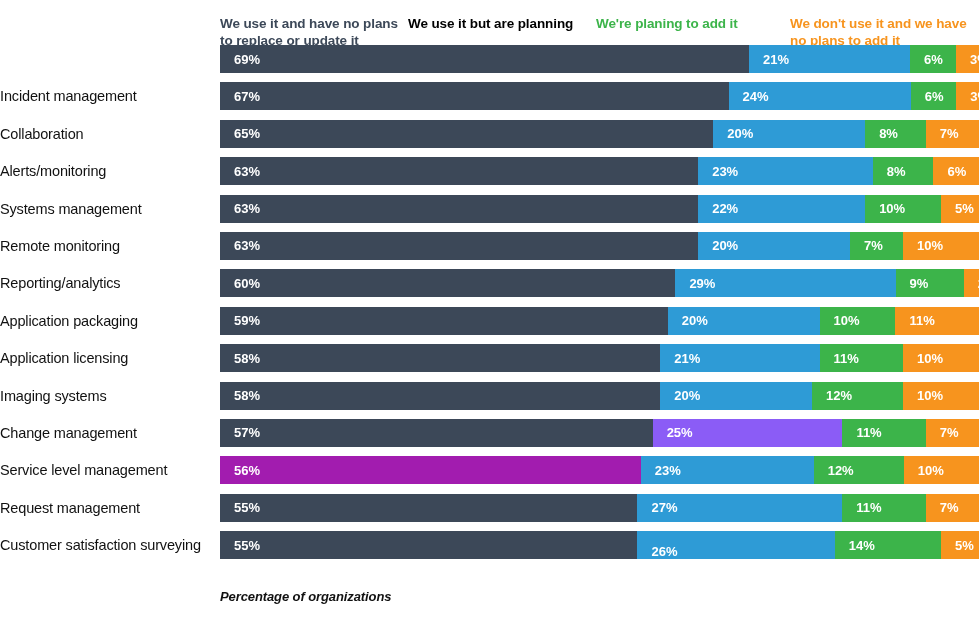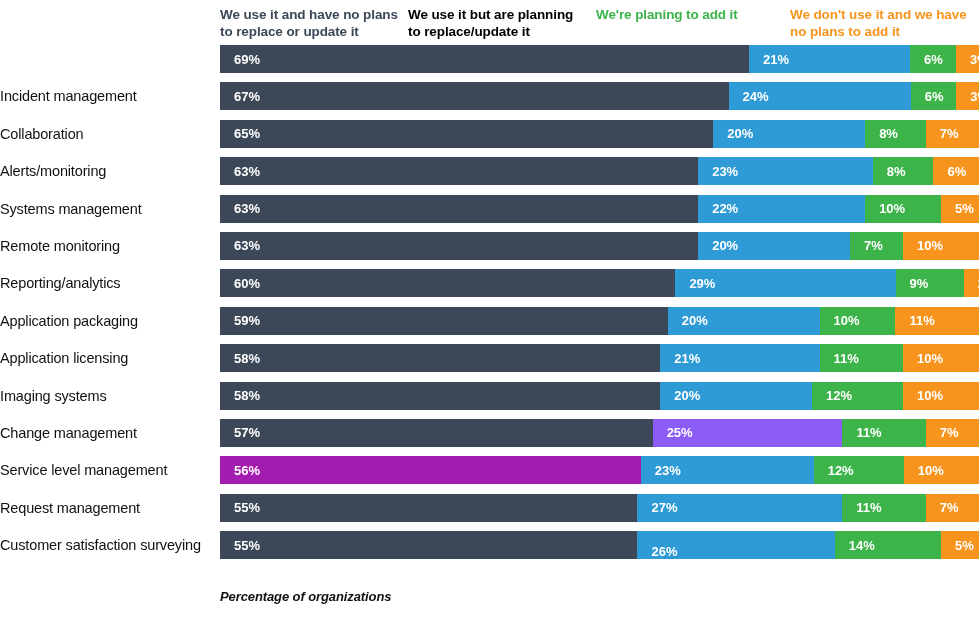"We use it and have" .legend-item { top: 7px -> 16px }
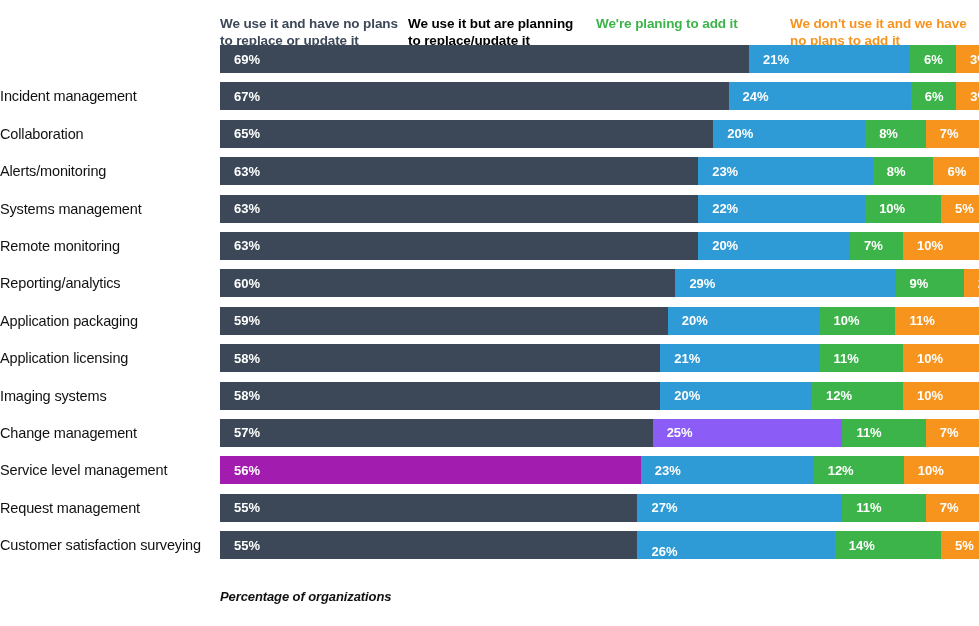"to replace/update it" span.legend-line { html: <span>to replace/update it</span> -> none }
